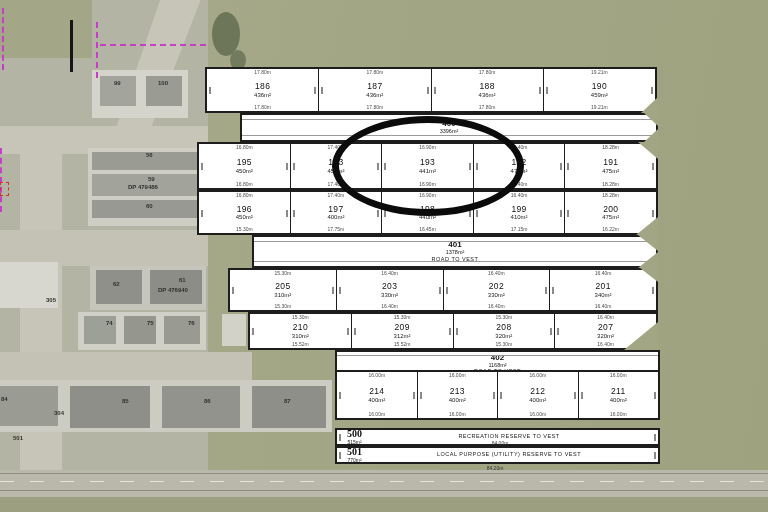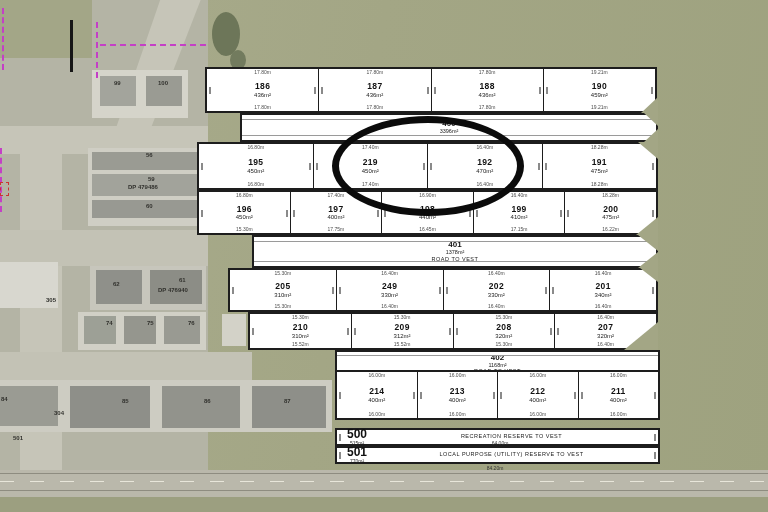"186" .lid { font-weight: bold -> normal }
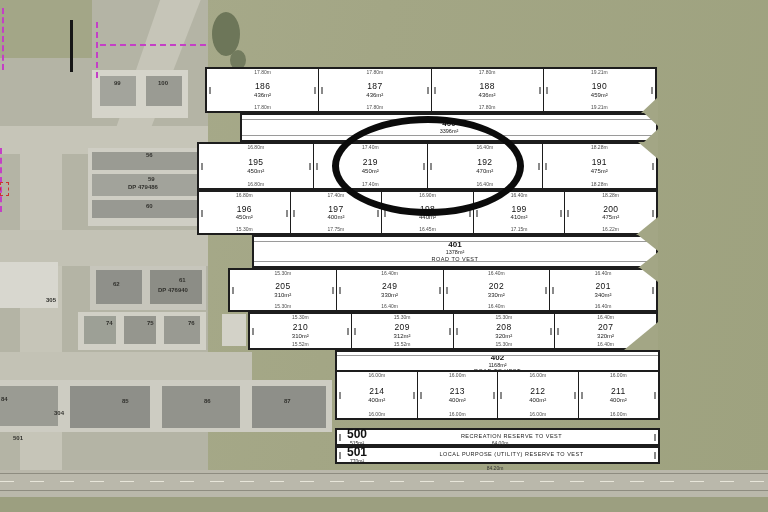"219" div.lid { text: 219 -> 153 }
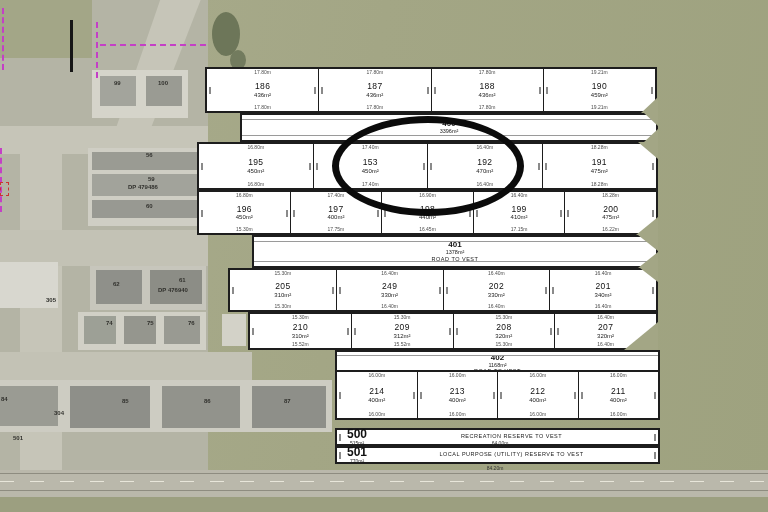"193" div.lot { html: none -> <div> <span>16.90m</span> <span></span> <div>193</div> <div>441m²</div> <span></span> <span>16.90m</span> </div> }
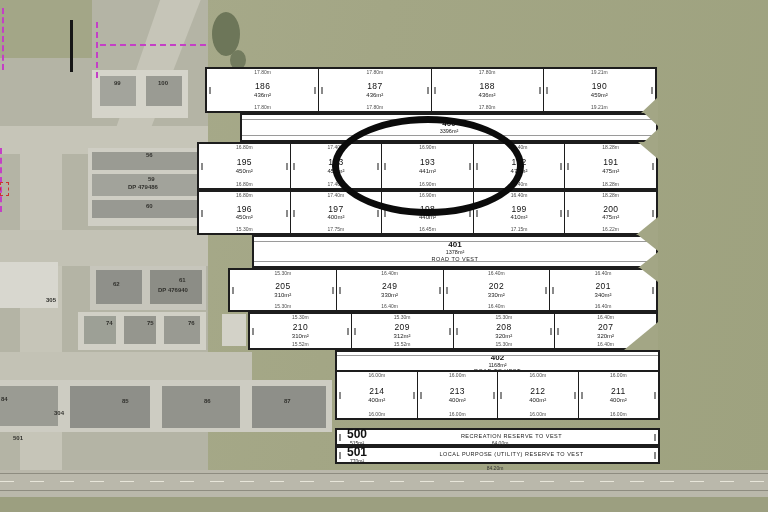"249" div.lid { text: 249 -> 203 }
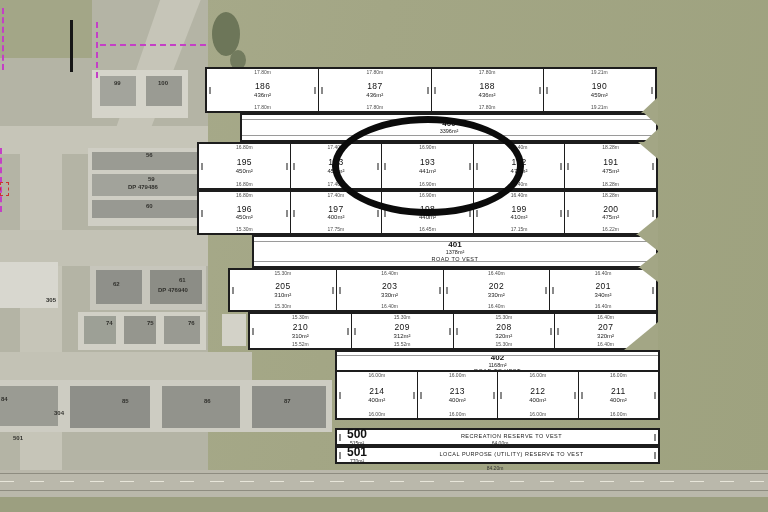"500" .ridblk .sid { font-family: none -> Liberation Serif, serif; font-size: 12px -> 10px }
